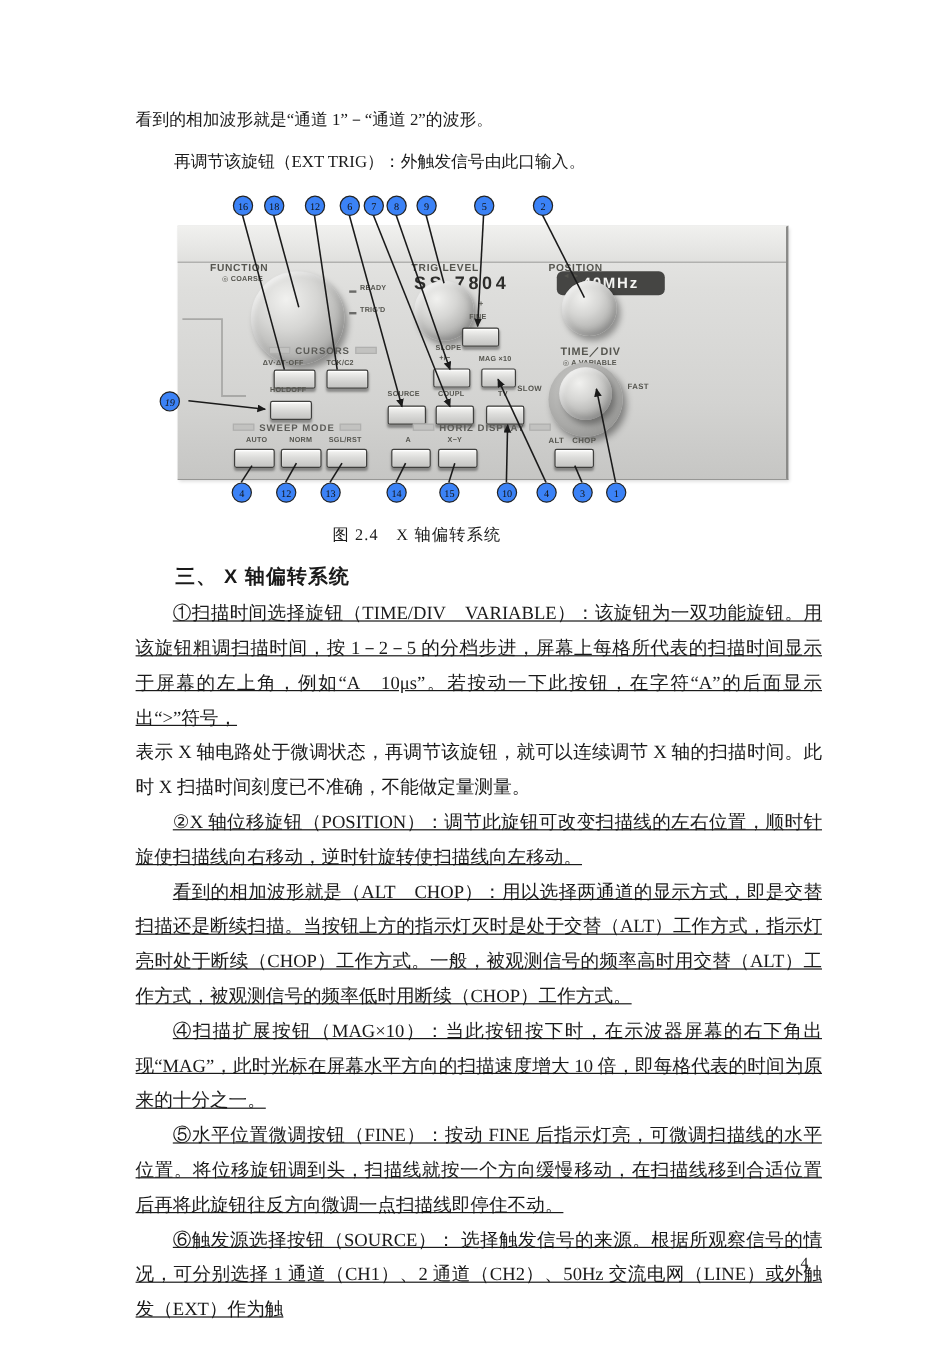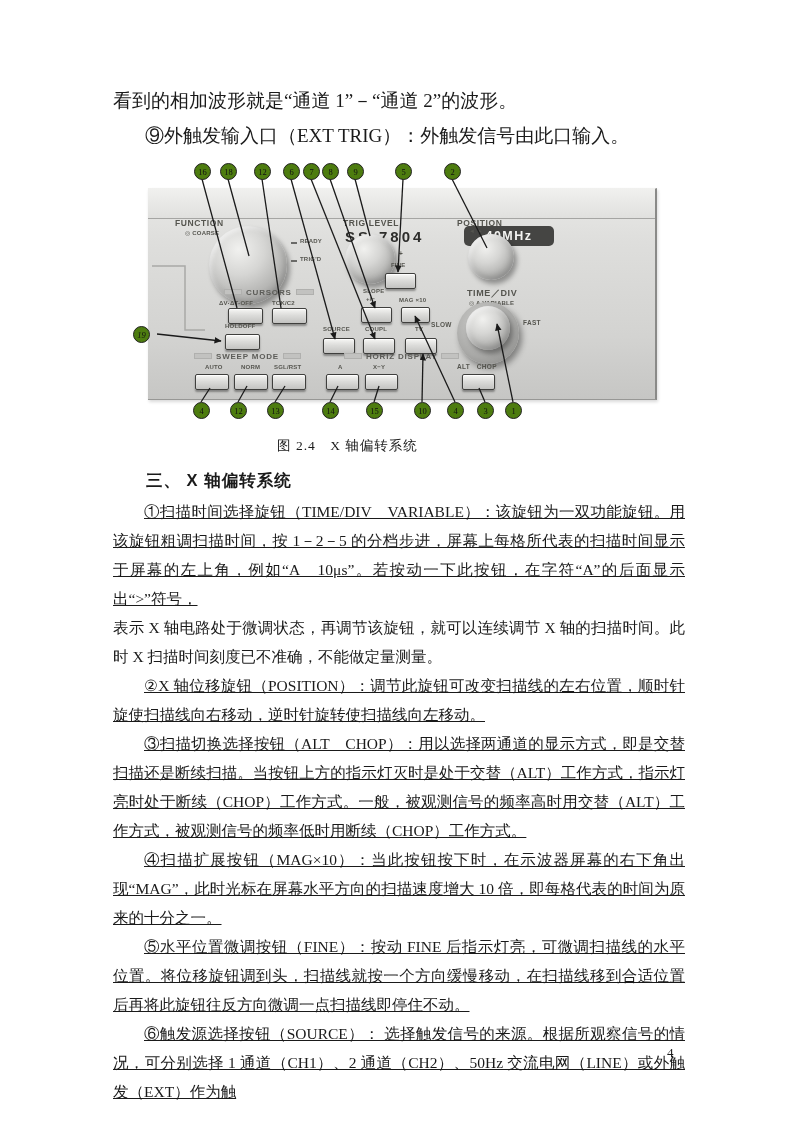"看到的相加波形就是“通道 1”－“通道 2”的波形。" .textline { font-size: 19px -> 14px }
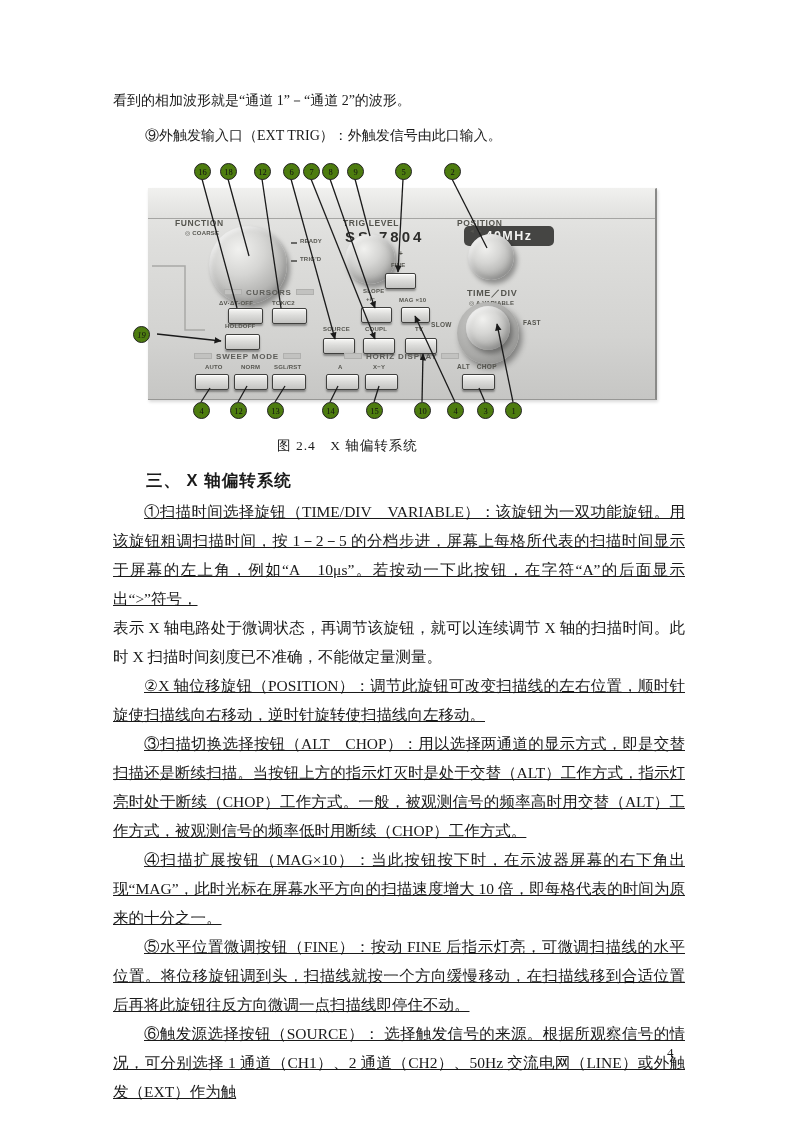"⑨外触发输入口（EXT TRIG）：外触发信号由此口输入。" div.abs { text: ⑨外触发输入口 -> 再调节该旋钮 }
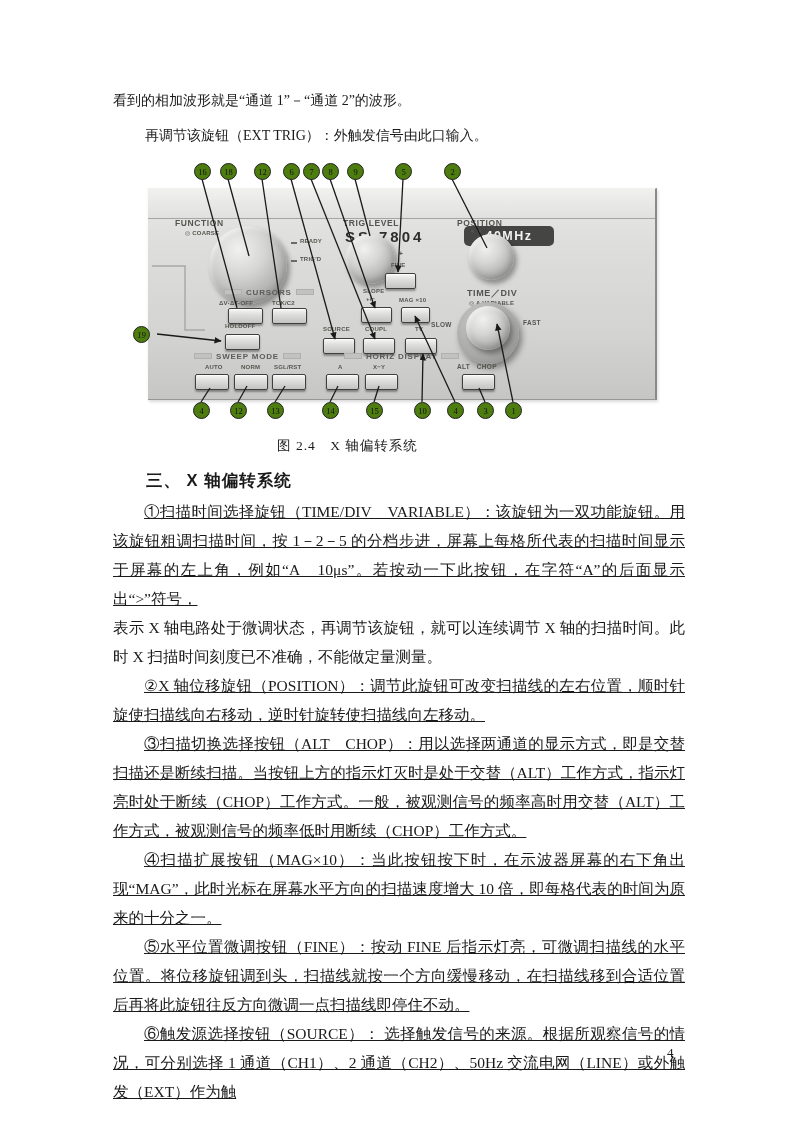"16" .callout { background: #4d7c0f -> #3b82f6 }
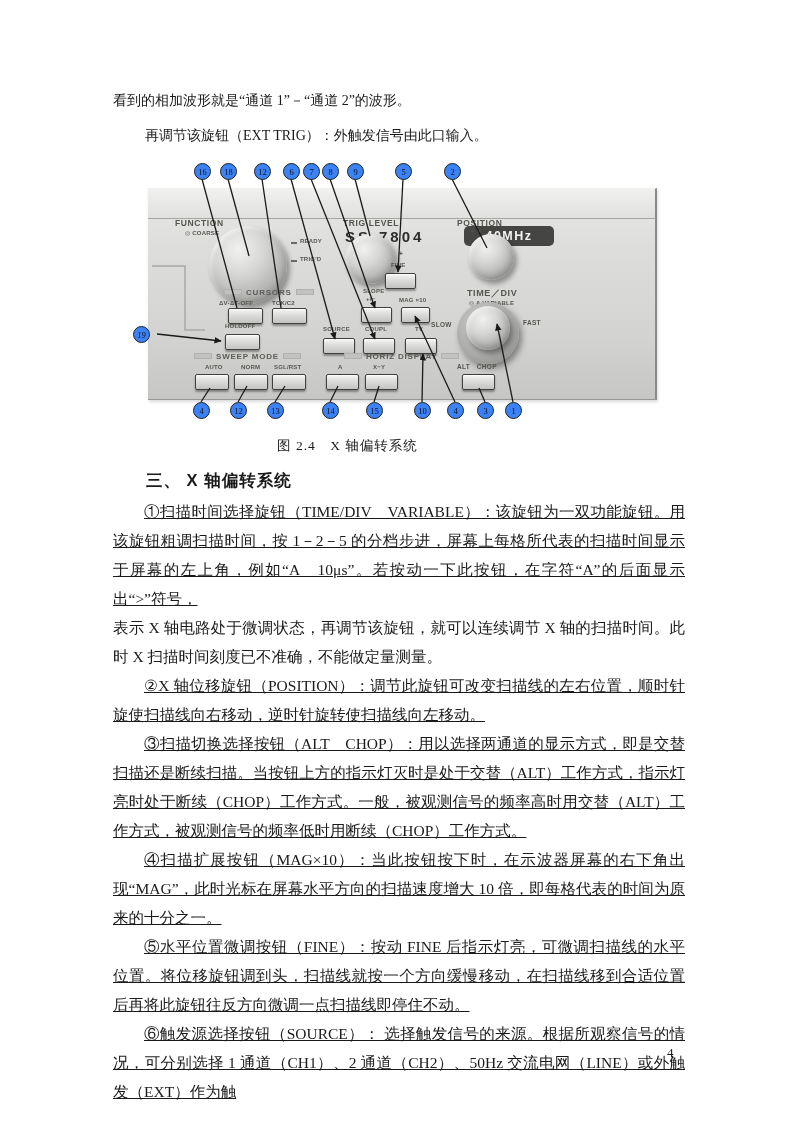"③扫描切换选择按钮（ALT" p.ind { text: ③扫描切换选择按钮 -> 看到的相加波形就是 }
